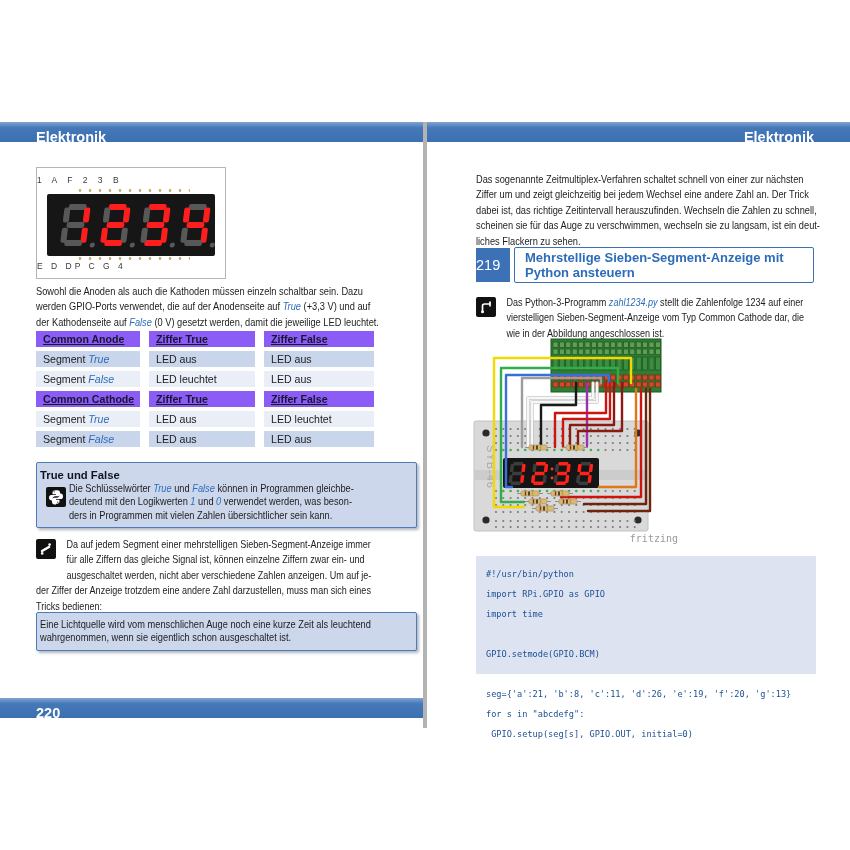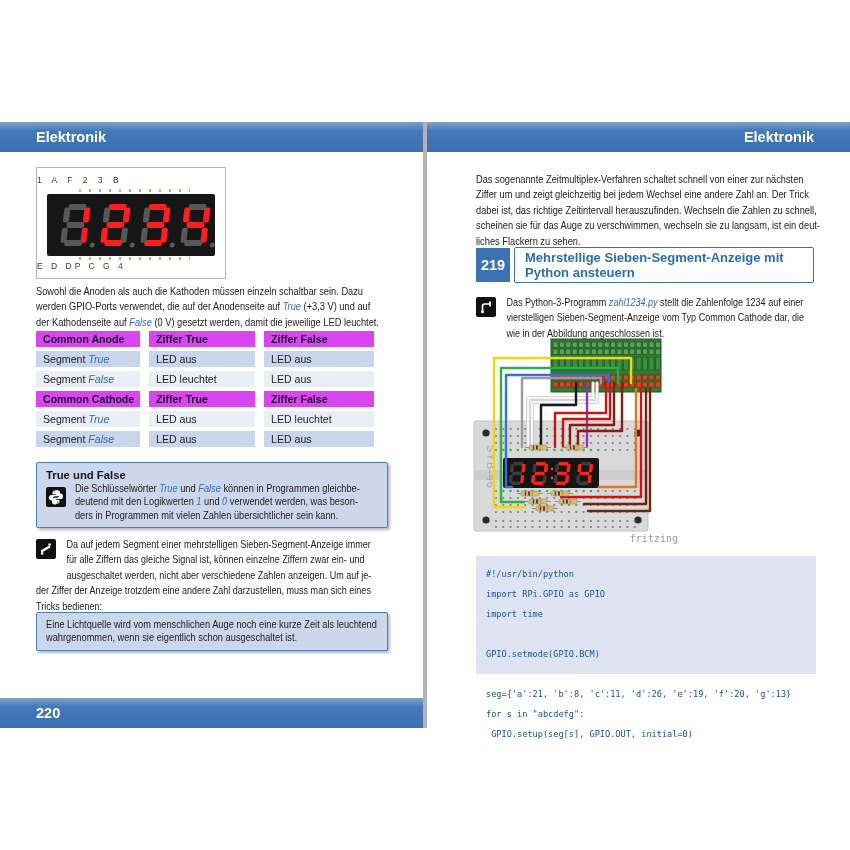"Elektronik" .bar { height: 30px -> 20px }
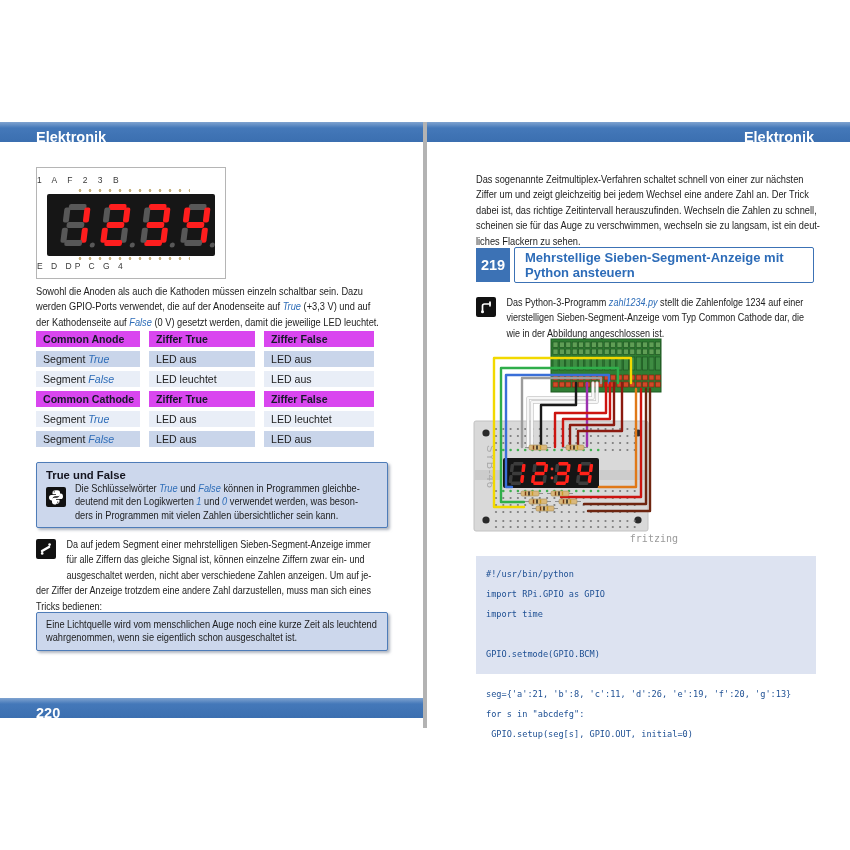"219" .tipnum { font-weight: bold -> normal; text-align: center -> left }
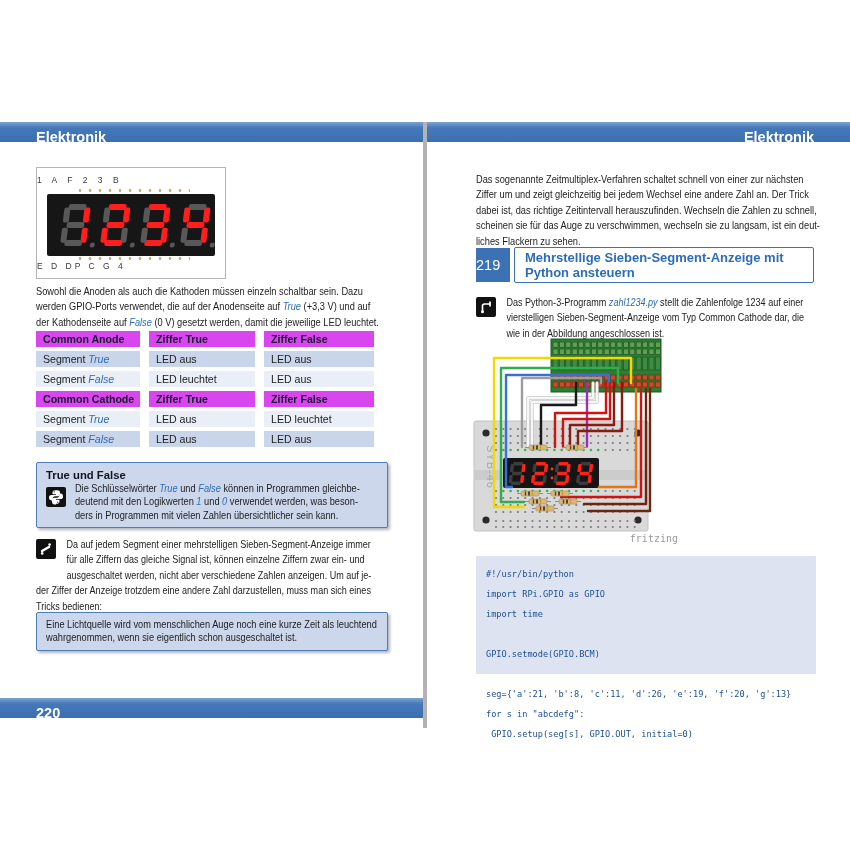"Common Anode" .cell.header { background: #d946ef -> #8b5cf6; text-decoration: none -> underline }
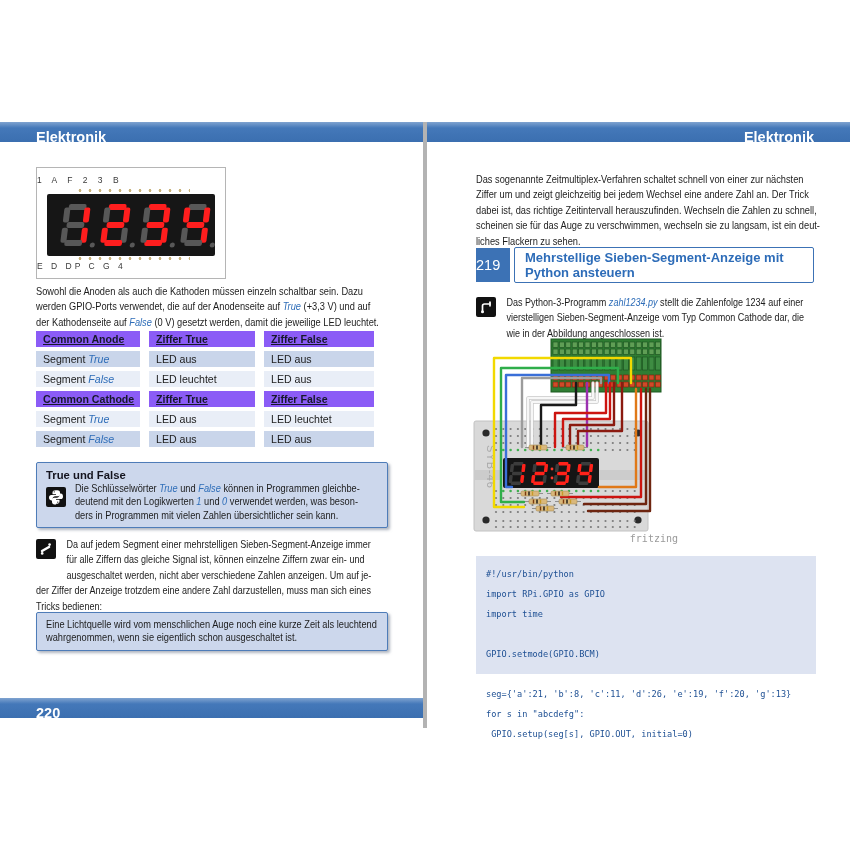"True und False" .infobox { padding: 5px 9px -> 5px 3px; width: 352px -> 381px }
